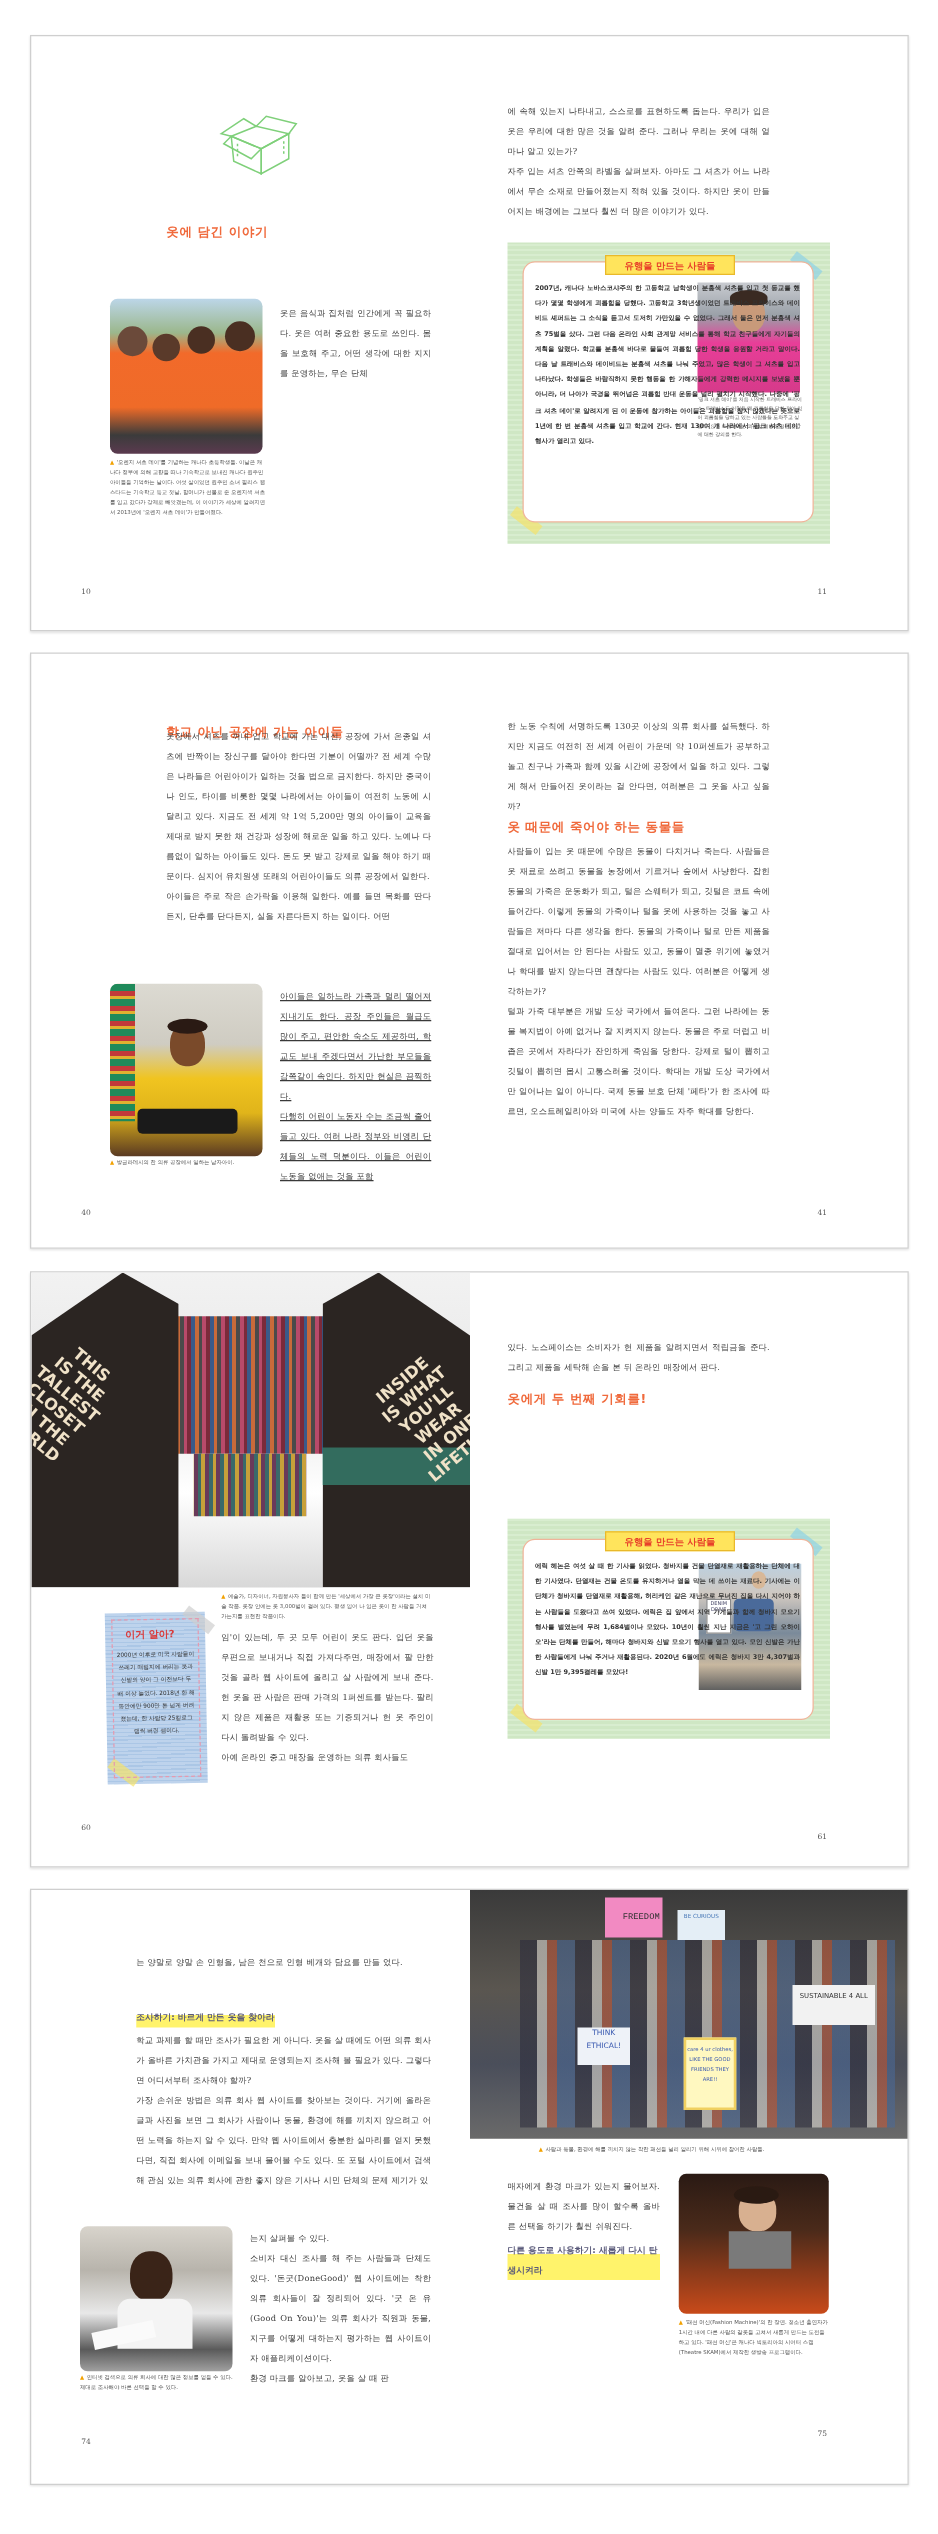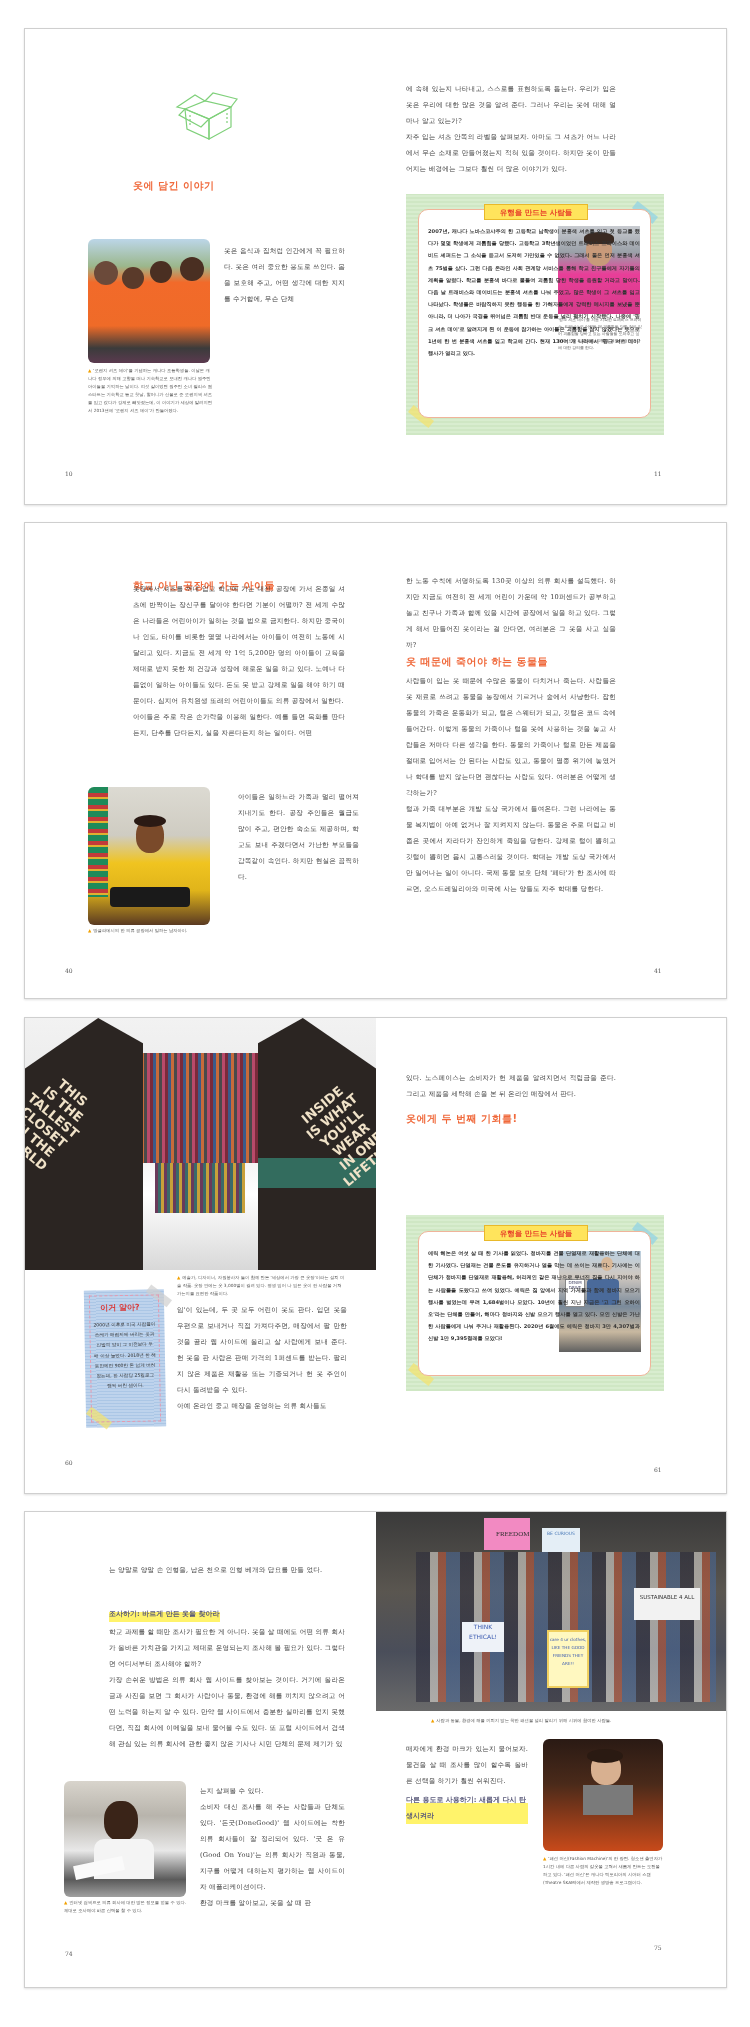"옷은 음식과 집처럼 인간에게 꼭" span { text: 수거함에 -> 운영하는 }
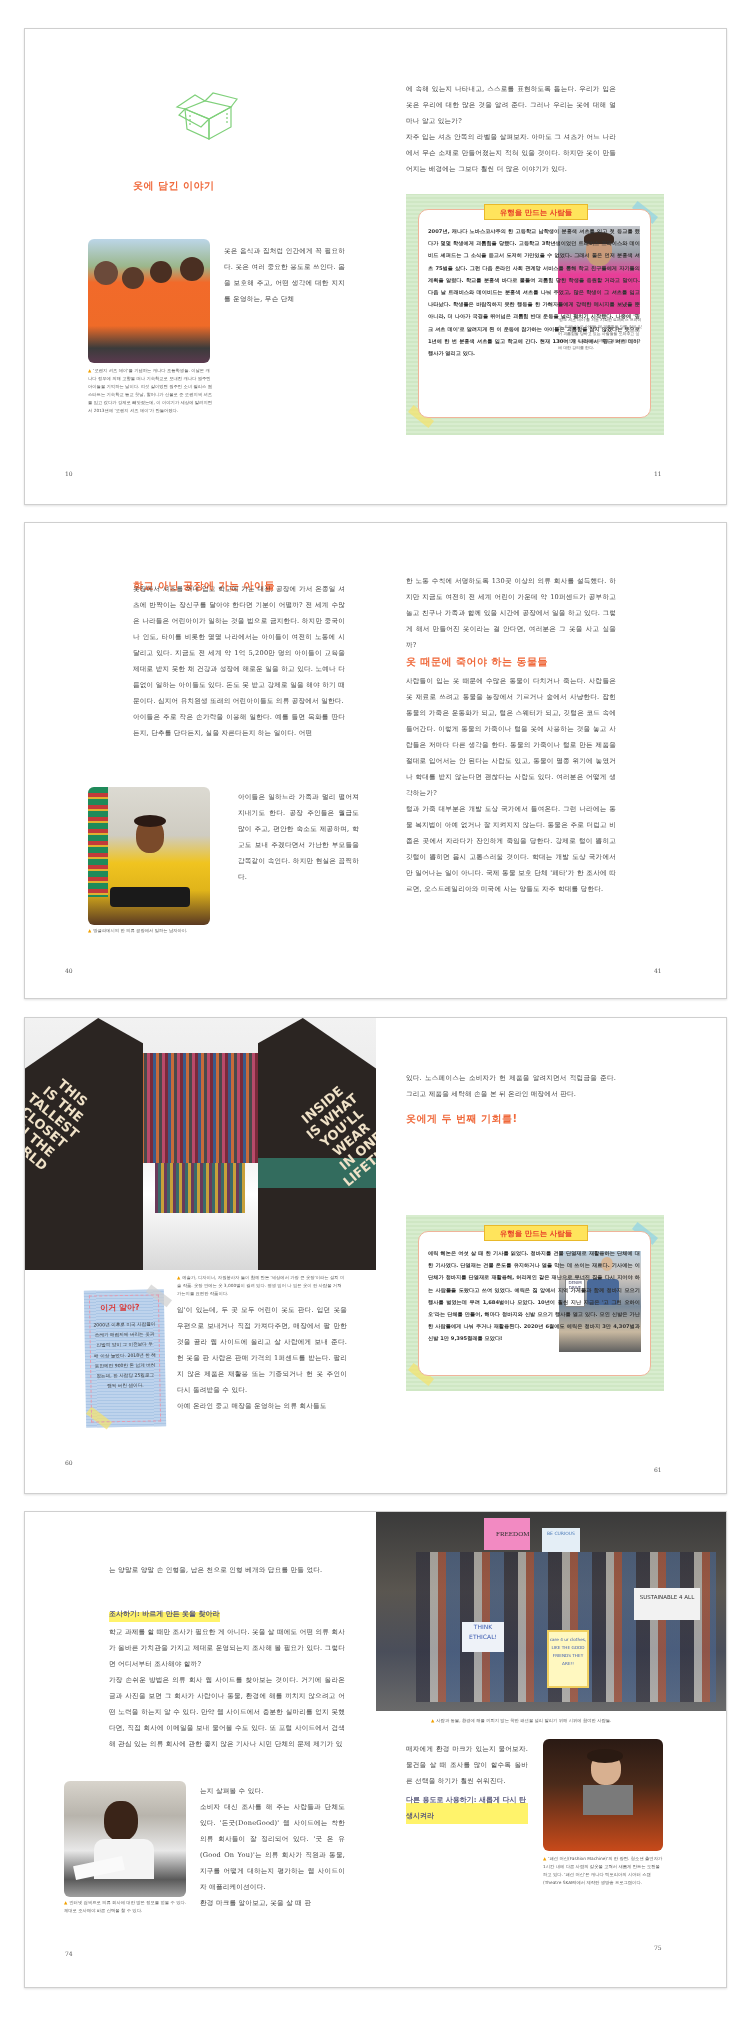"아이들은 일하느라 가족과 멀리 떨어져" div.txt { left: 213px -> 199px; text-decoration: none -> underline }
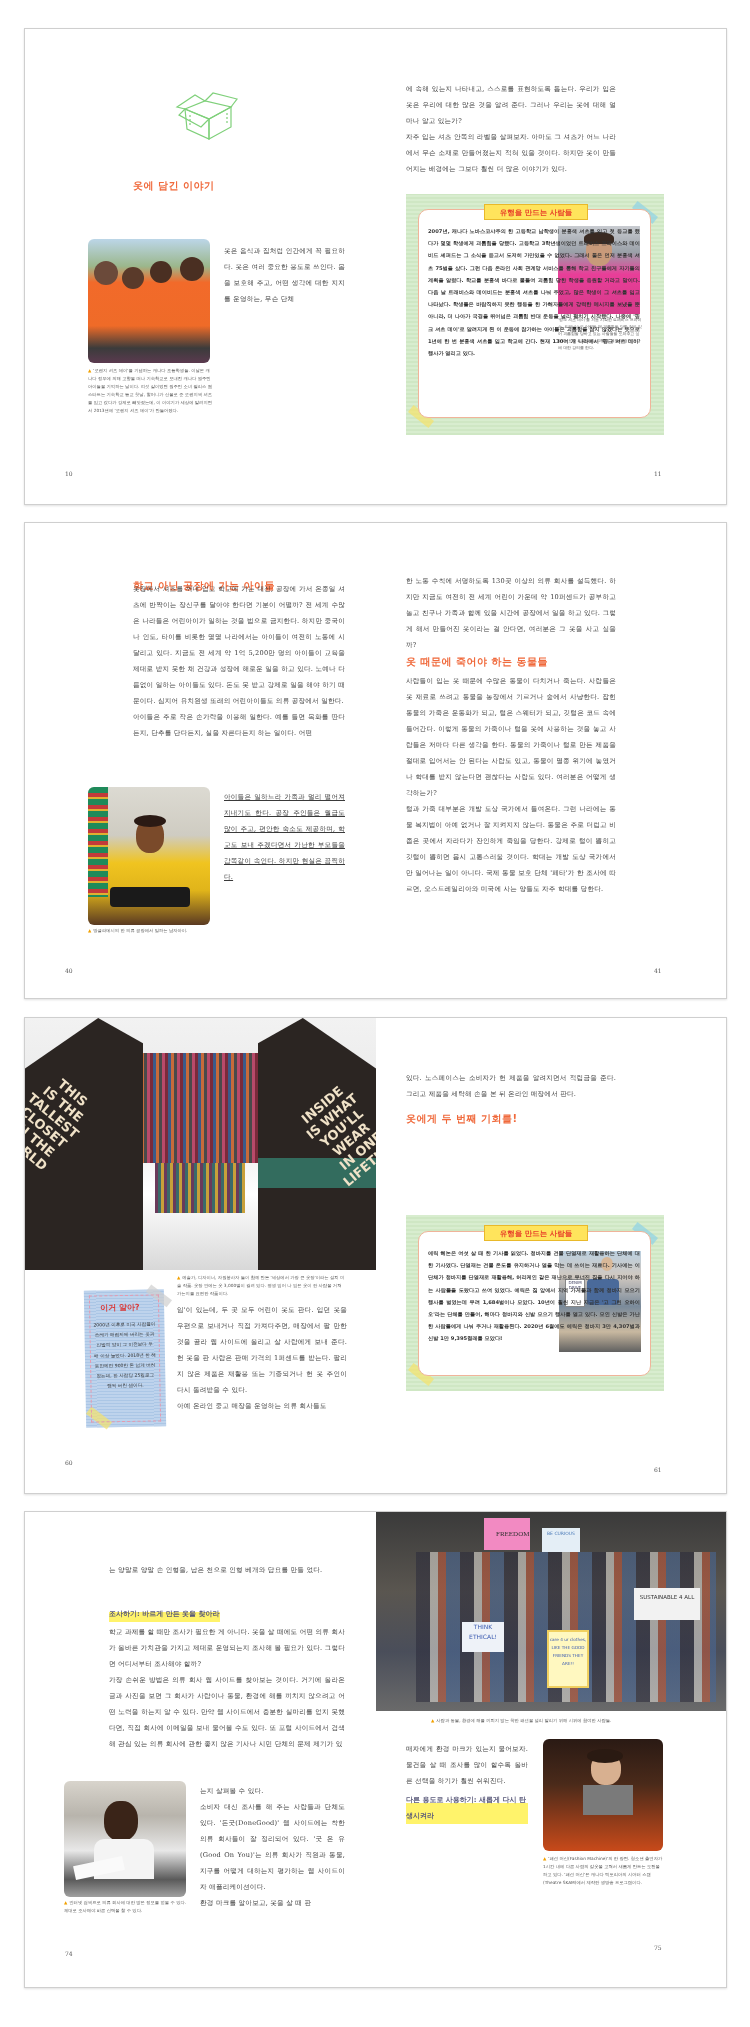"다행히 어린이 노동자 수는 조금씩" span { html: none -> <span>다행히 어린이 노동자 수는 조금씩 줄어들고 있다. 여러 나라 정부와 비영리 단체들의 노력 덕분이다. 이들은 어린이 노동을 없애는 것을 포함</span> }
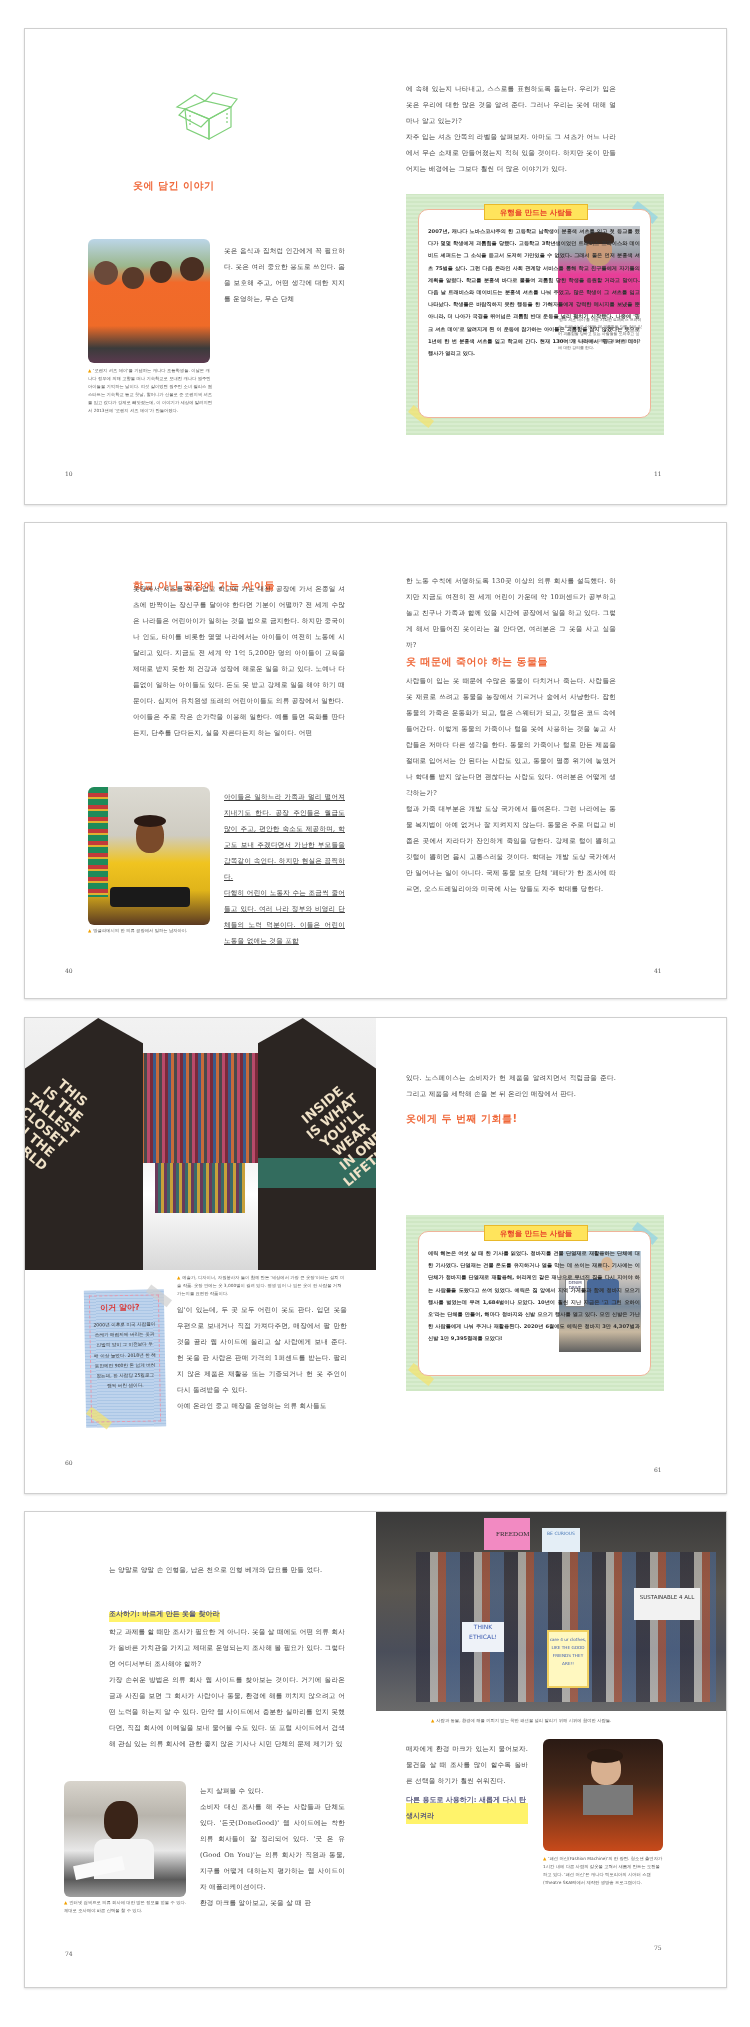"FREEDOM" div { font-family: Liberation Serif, serif -> Liberation Mono, monospace; text-align: none -> center }
